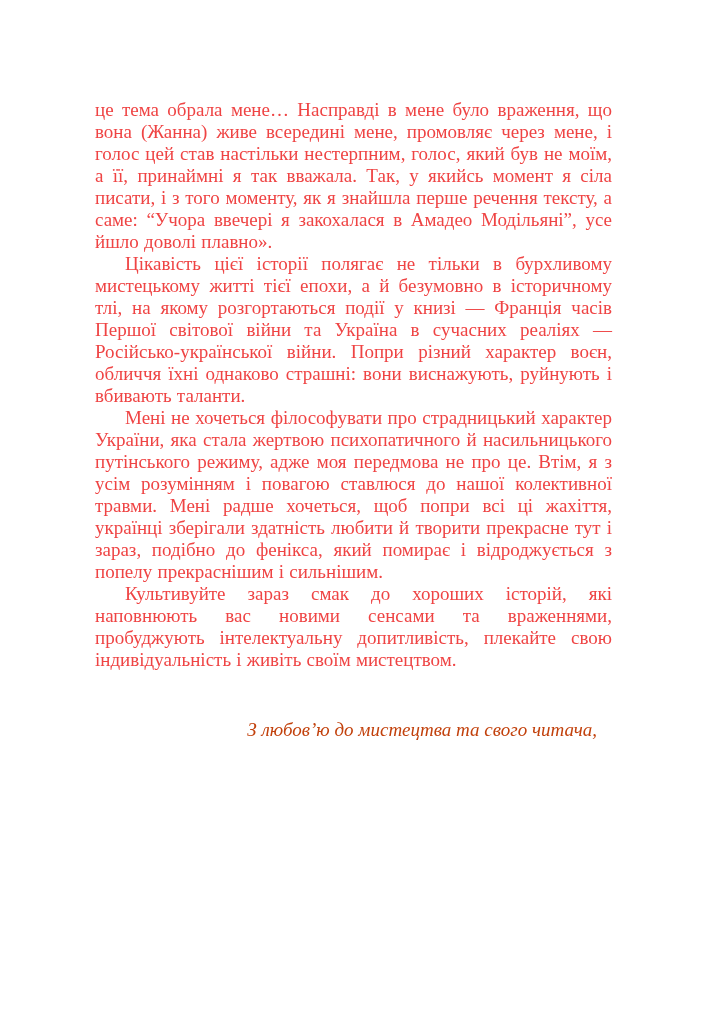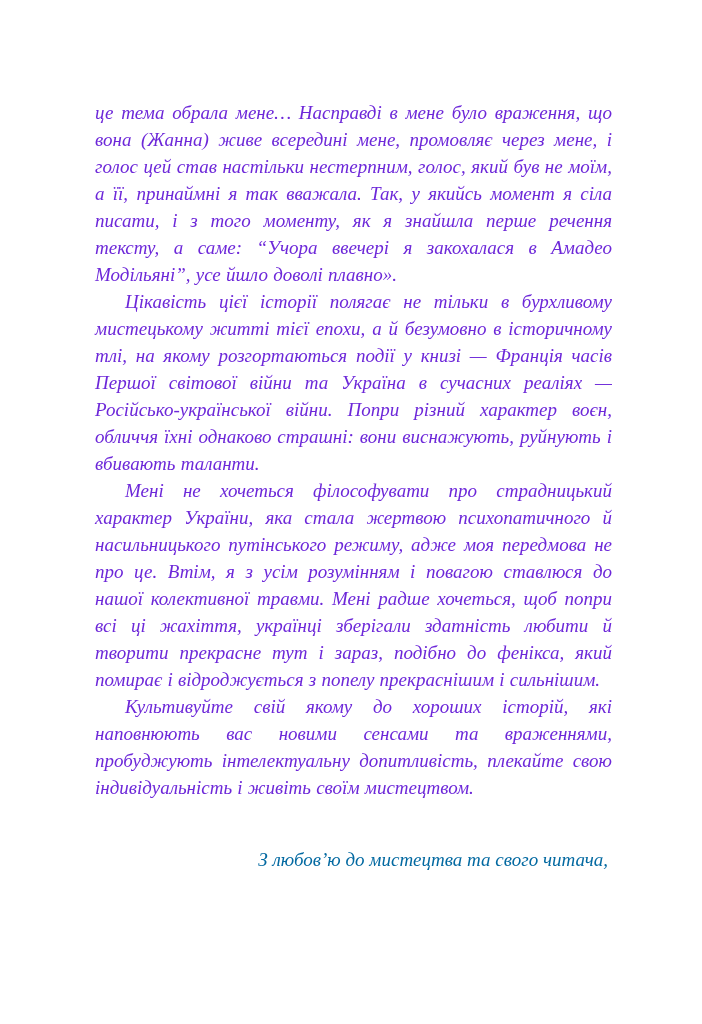"це тема обрала мене… Насправді" .para { color: #6d28d9 -> #ef4444; font-style: italic -> none; line-height: 27px -> 22px }
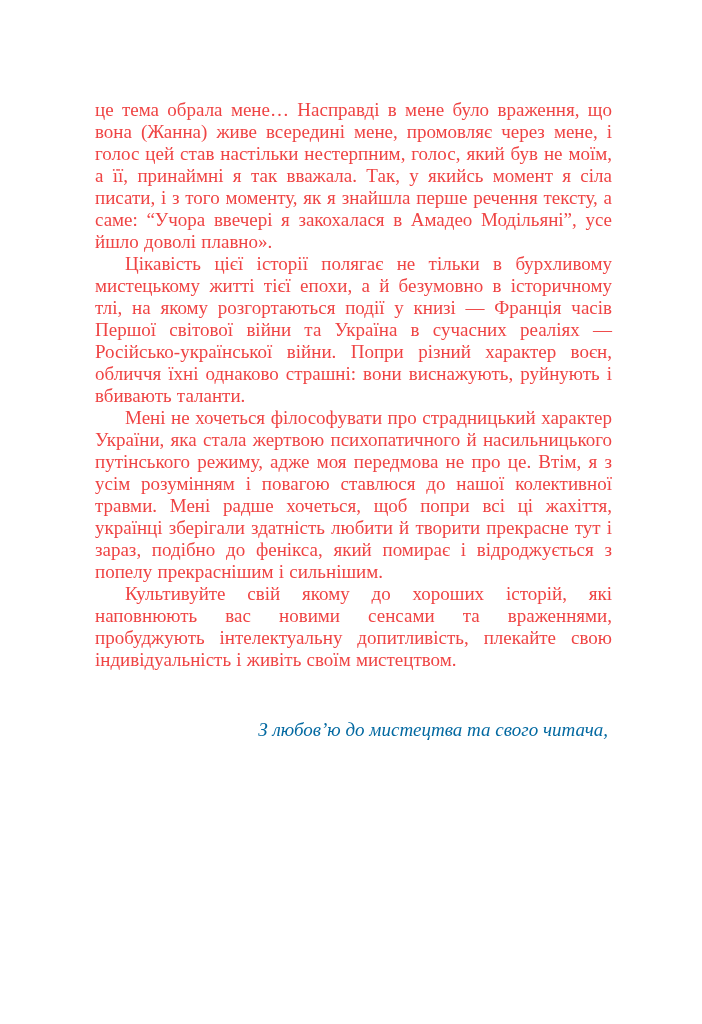"Культивуйте свій якому до хороших" p.para { text: свій якому -> зараз смак }
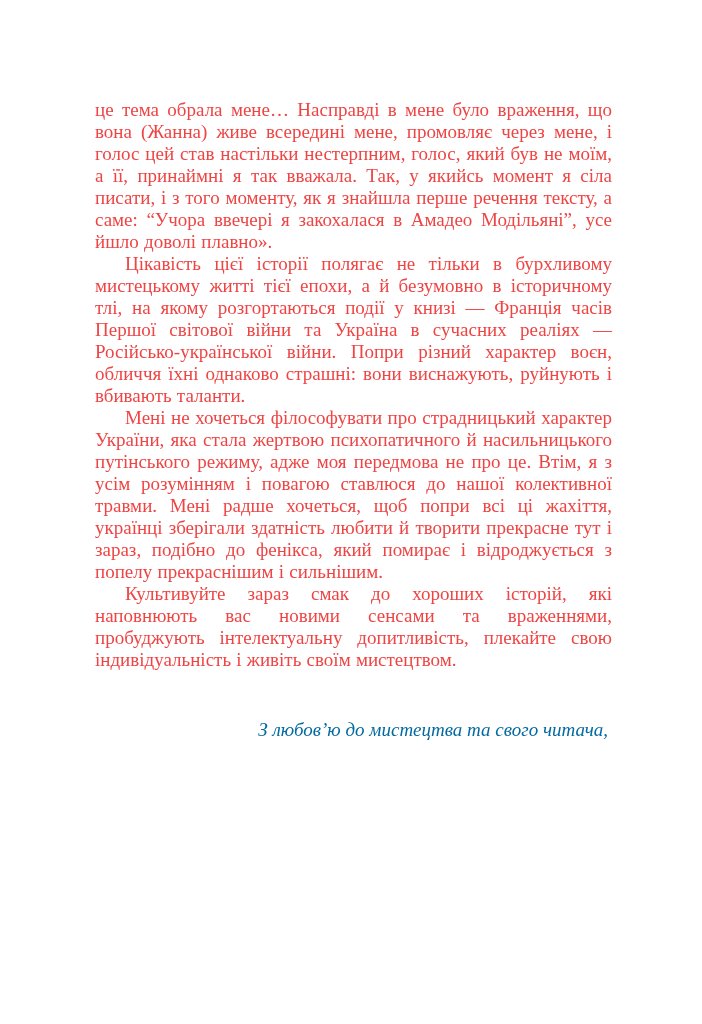"З любов’ю до мистецтва та" .sig-line { color: #0369a1 -> #c2410c; margin: 4px -> 15px }
